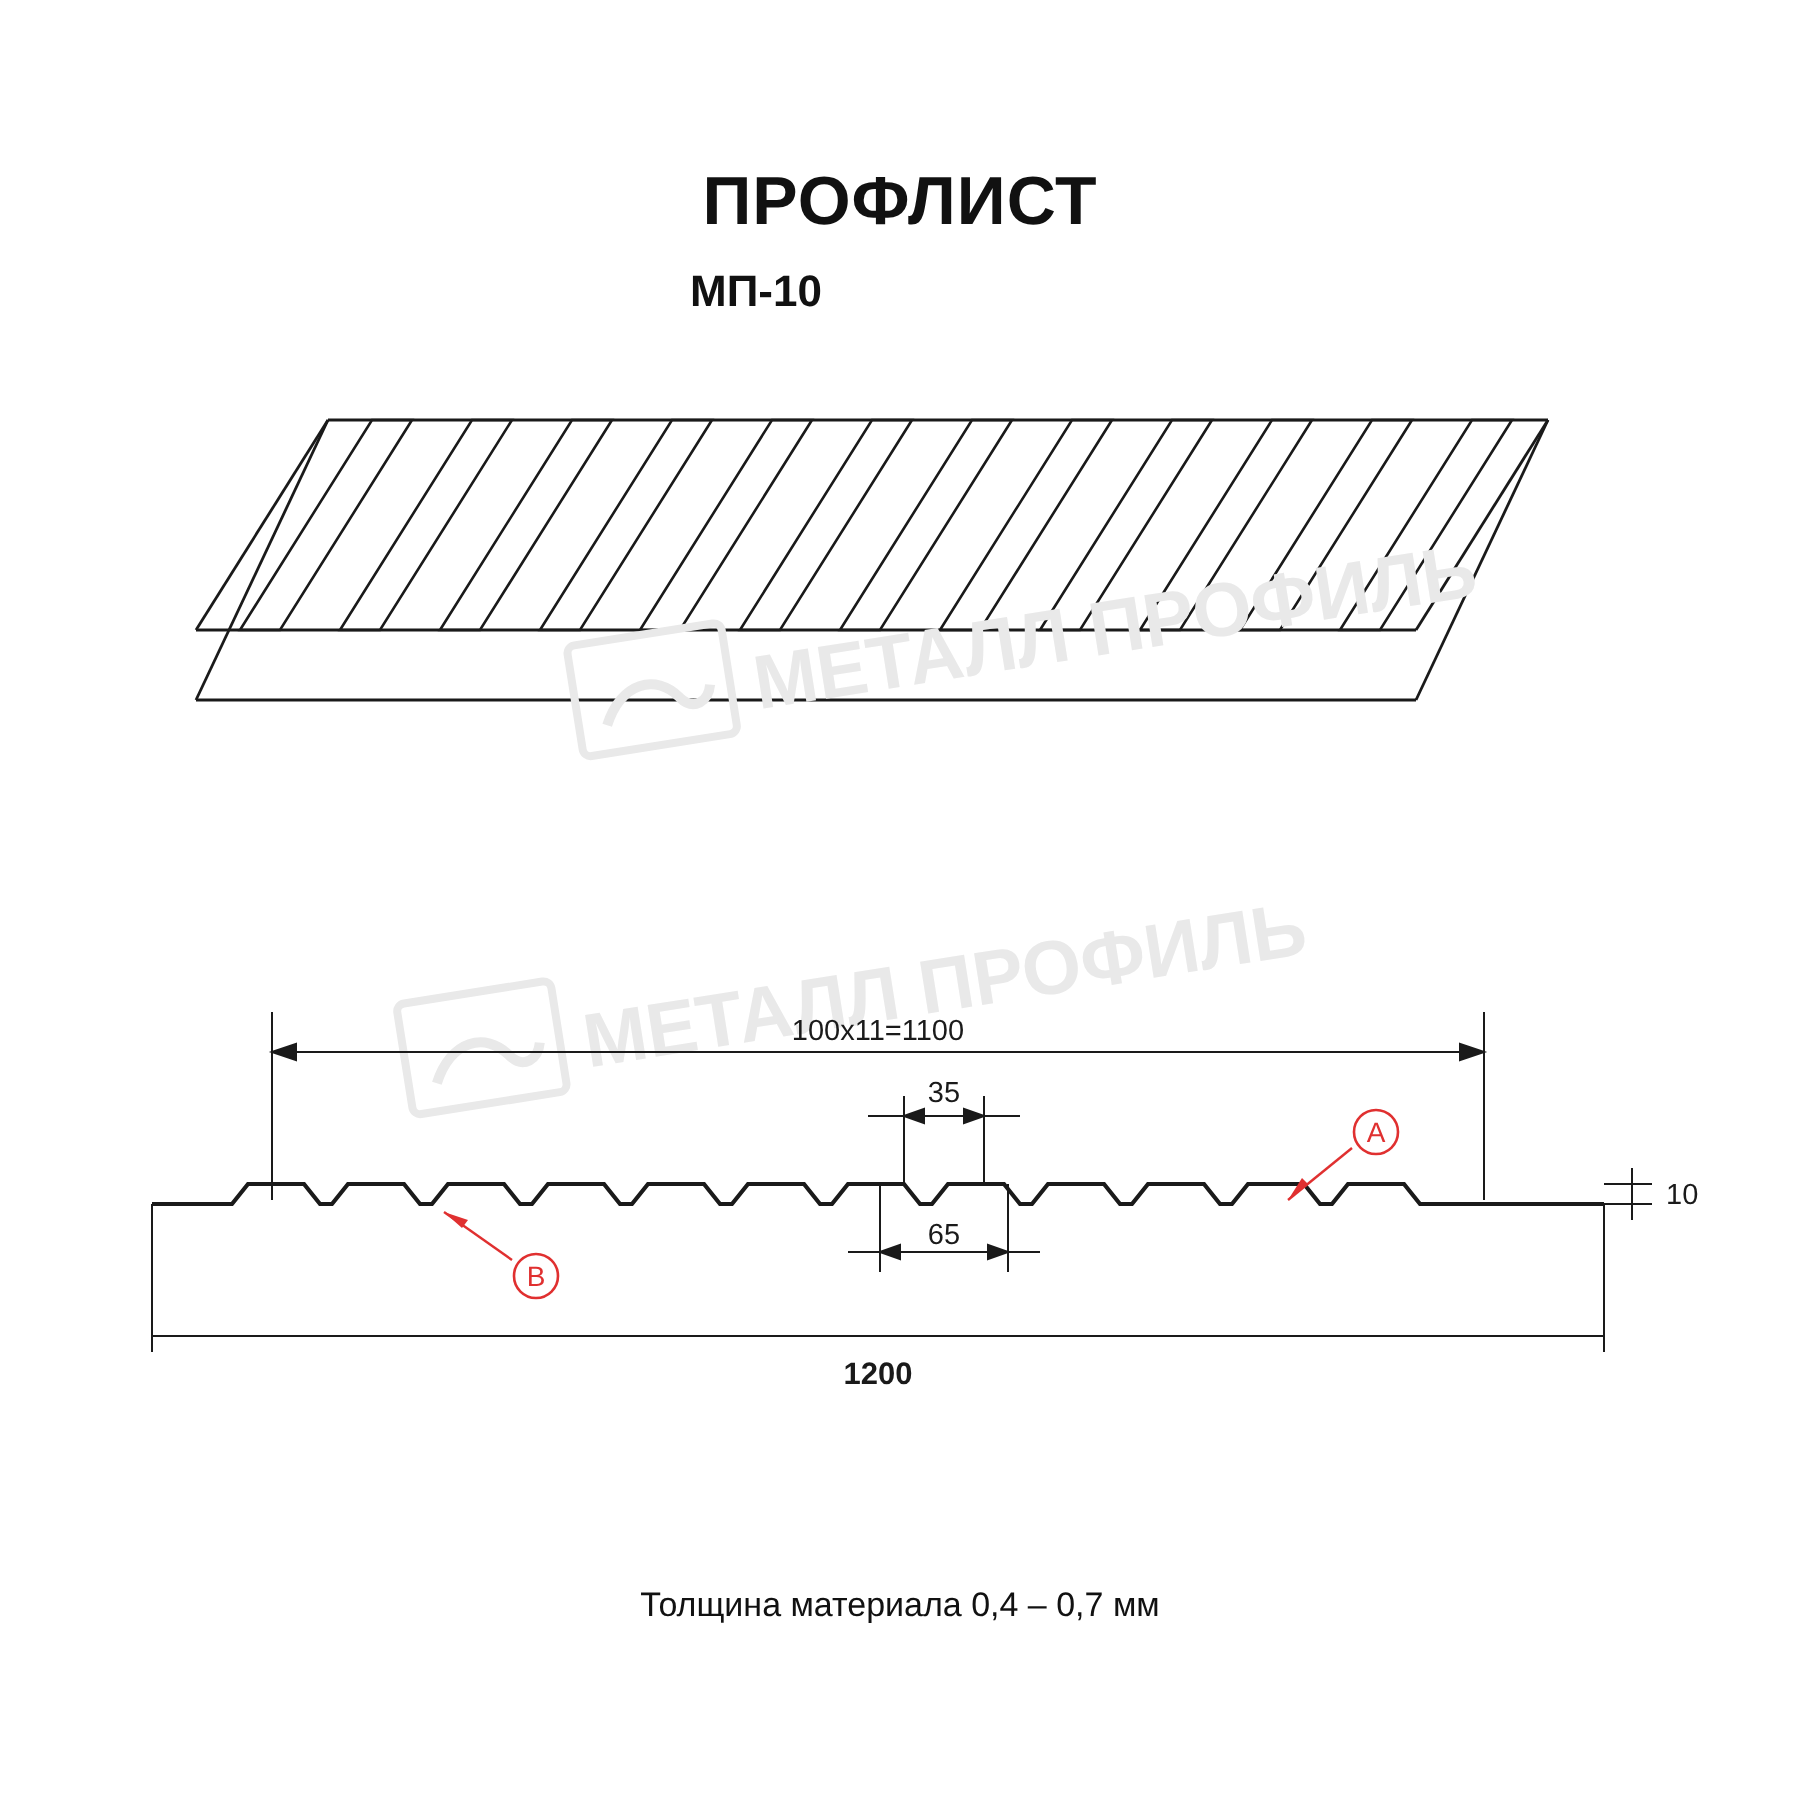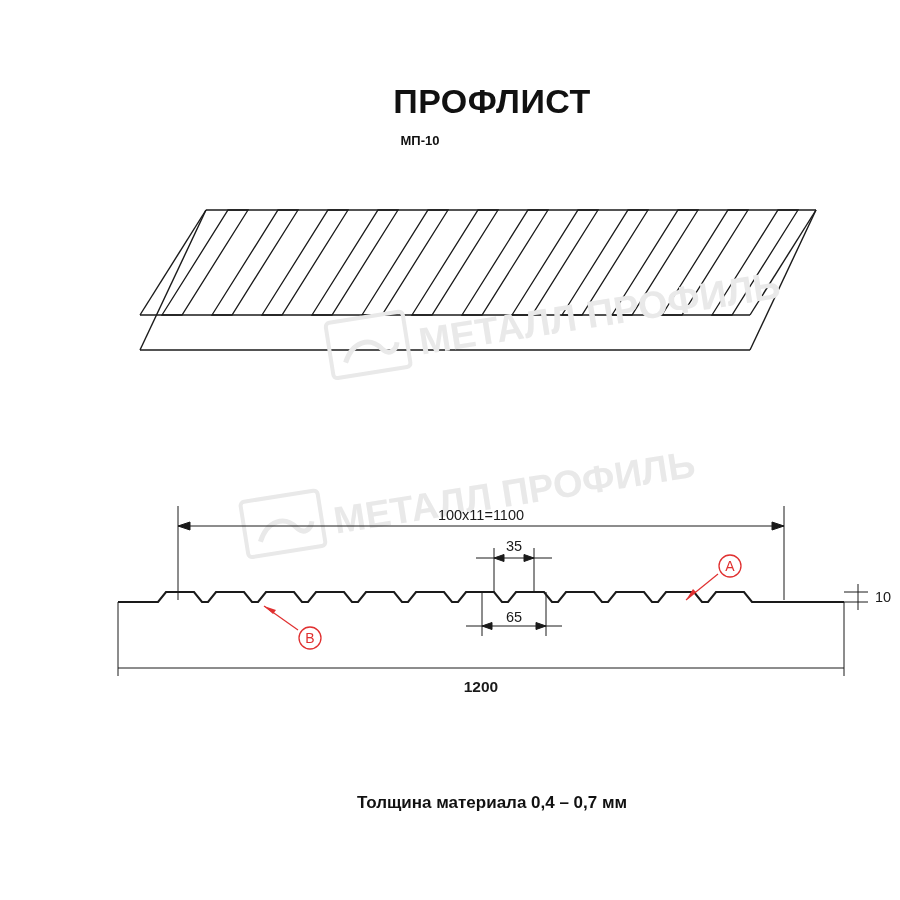"ПРОФЛИСТ" .page { margin-left: 42px -> none }
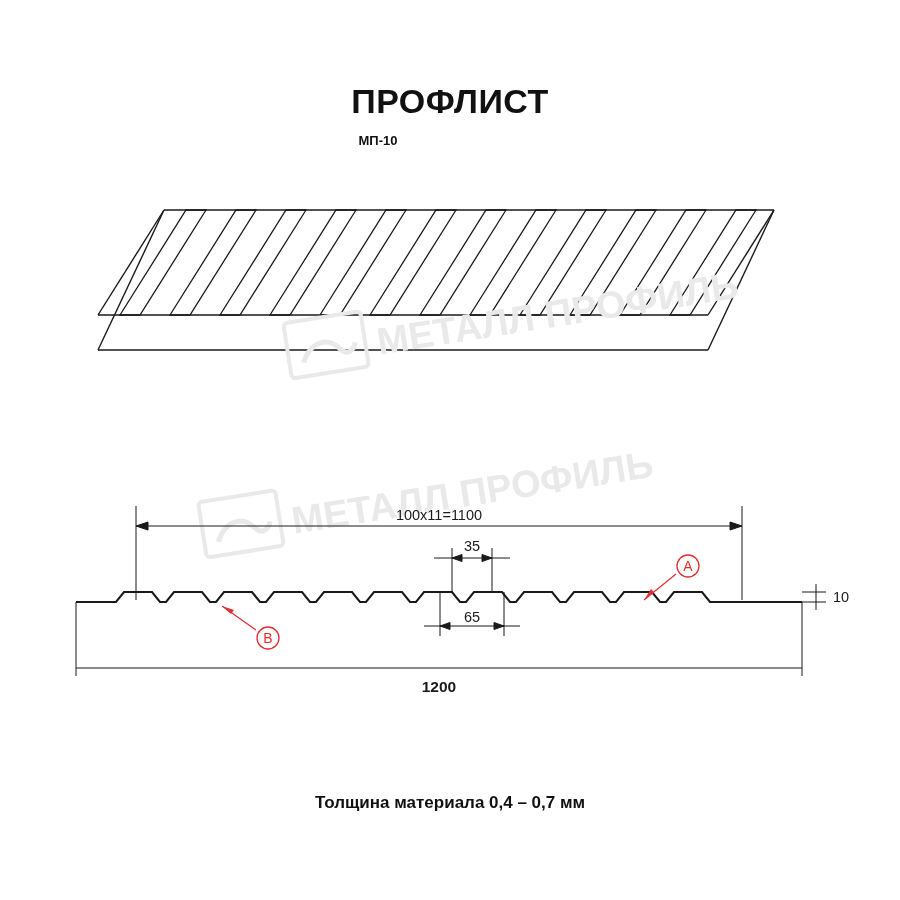"МП-10" .subtitle { font-size: 13px -> 22px }
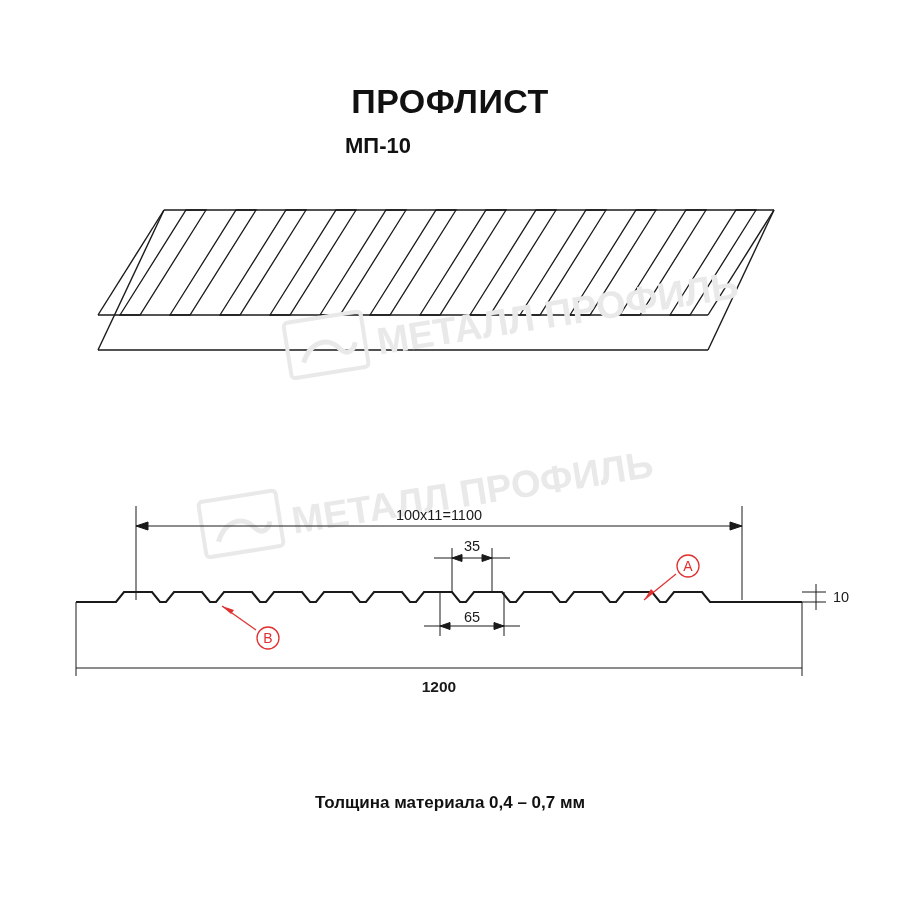"Толщина материала 0,4 – 0,7" .footer-note { font-weight: bold -> normal }
